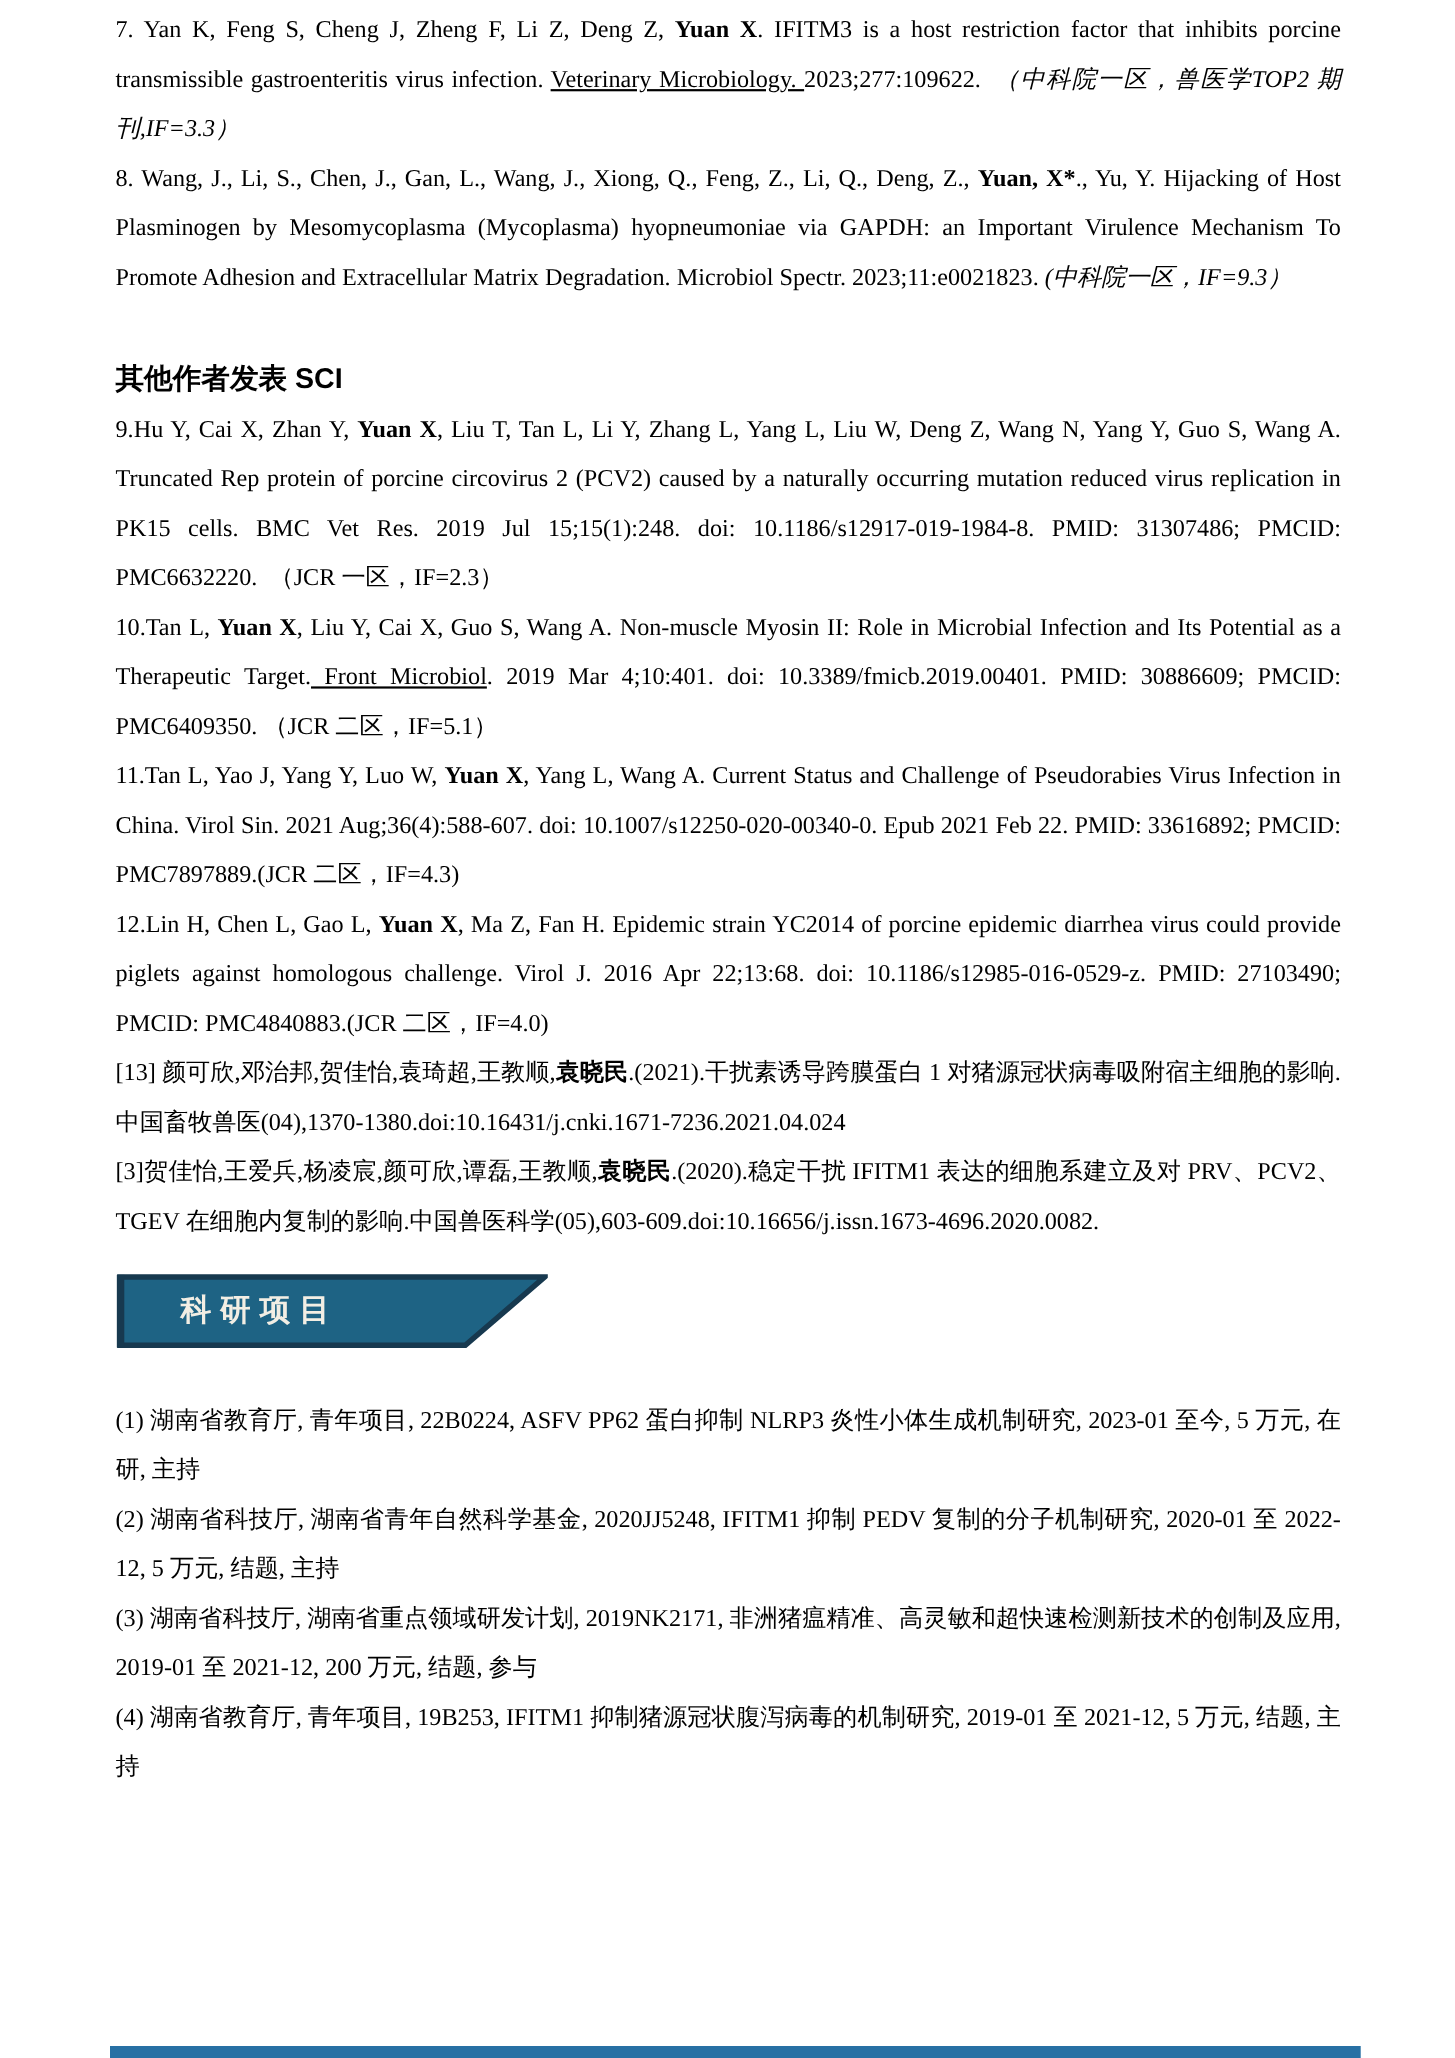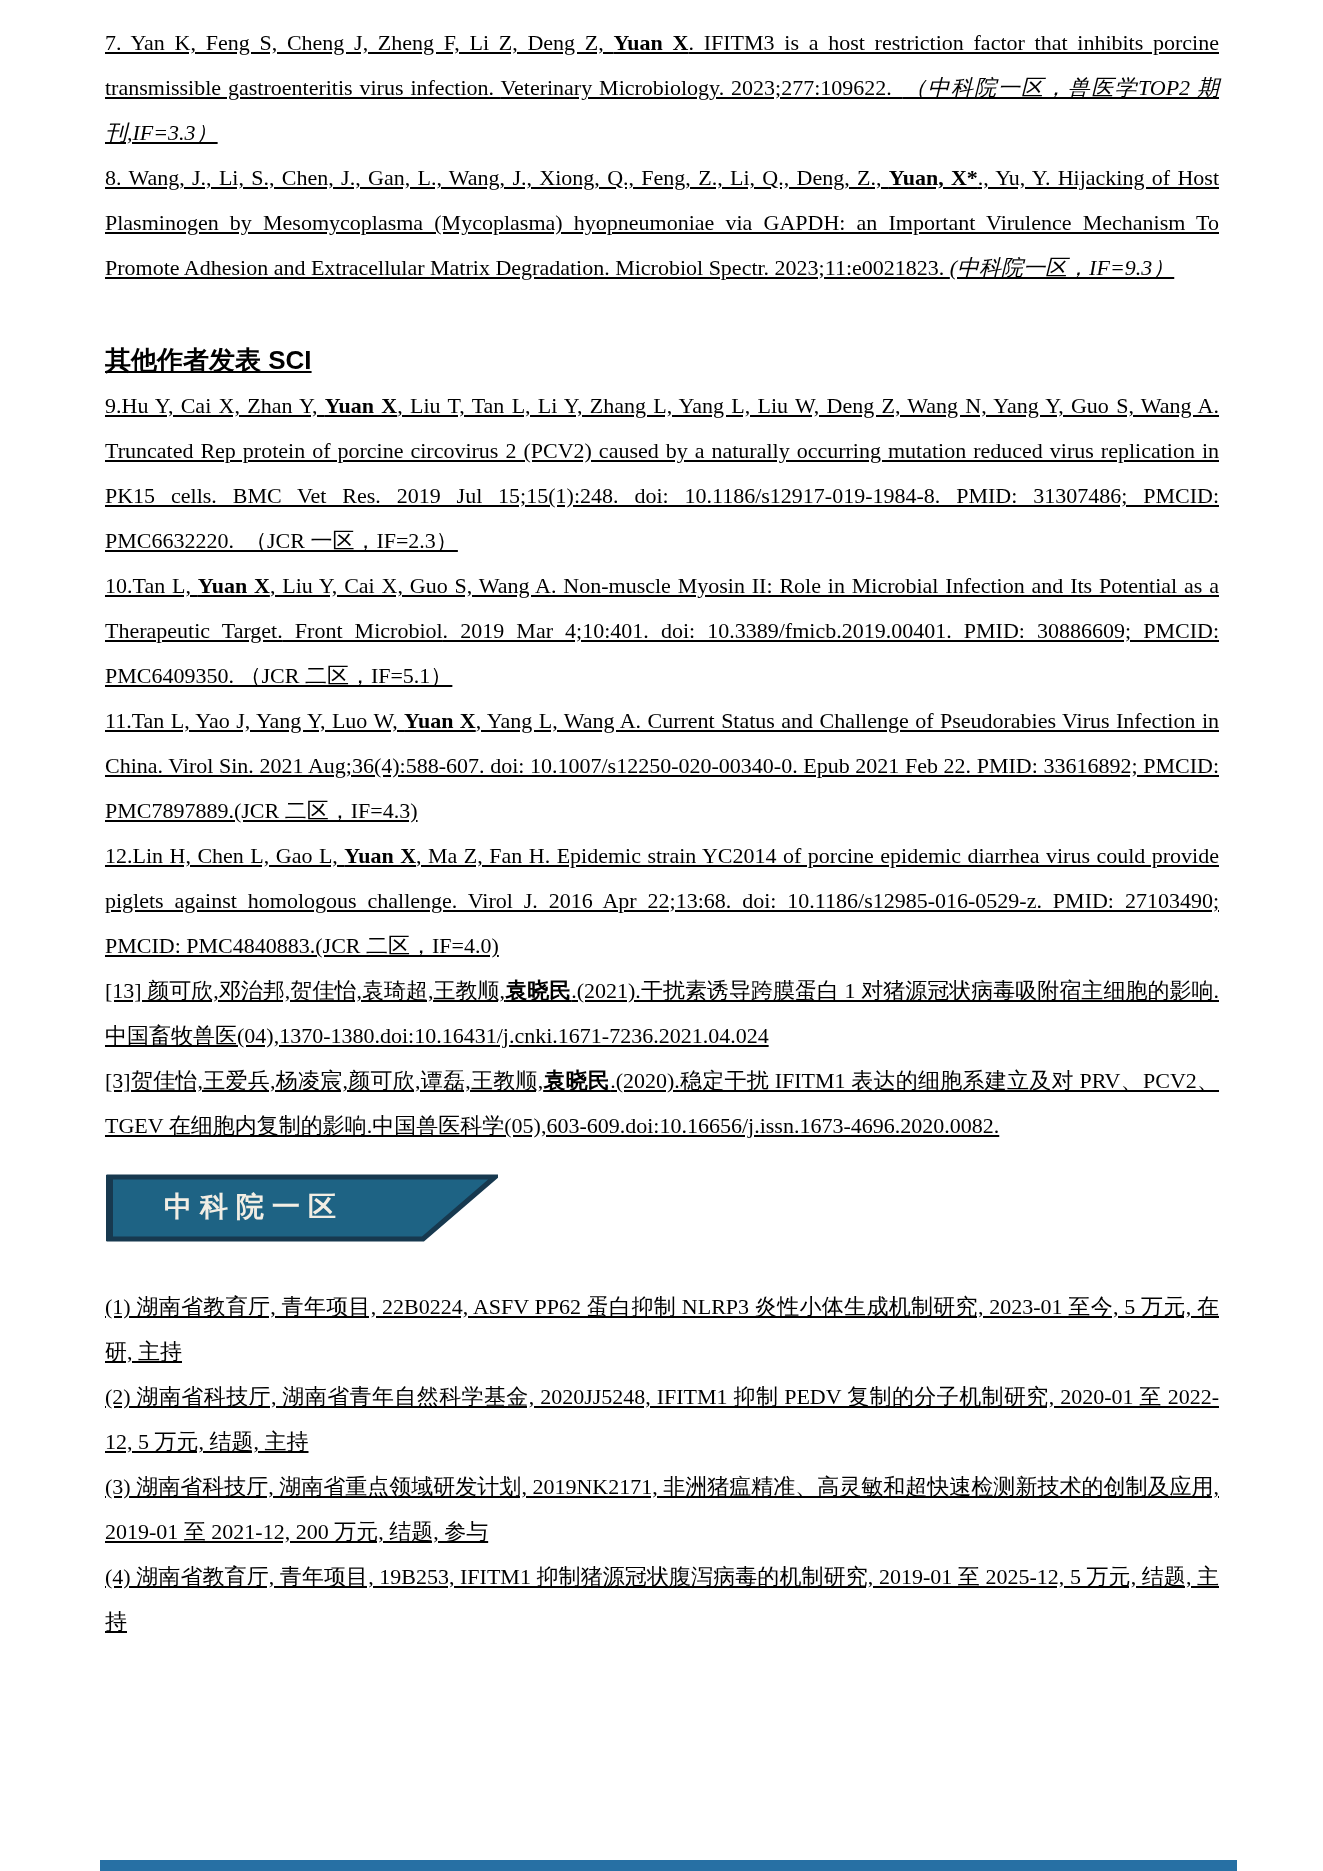"7. Yan K, Feng S," .content { text-decoration: underline -> none; top: 20px -> 4px }
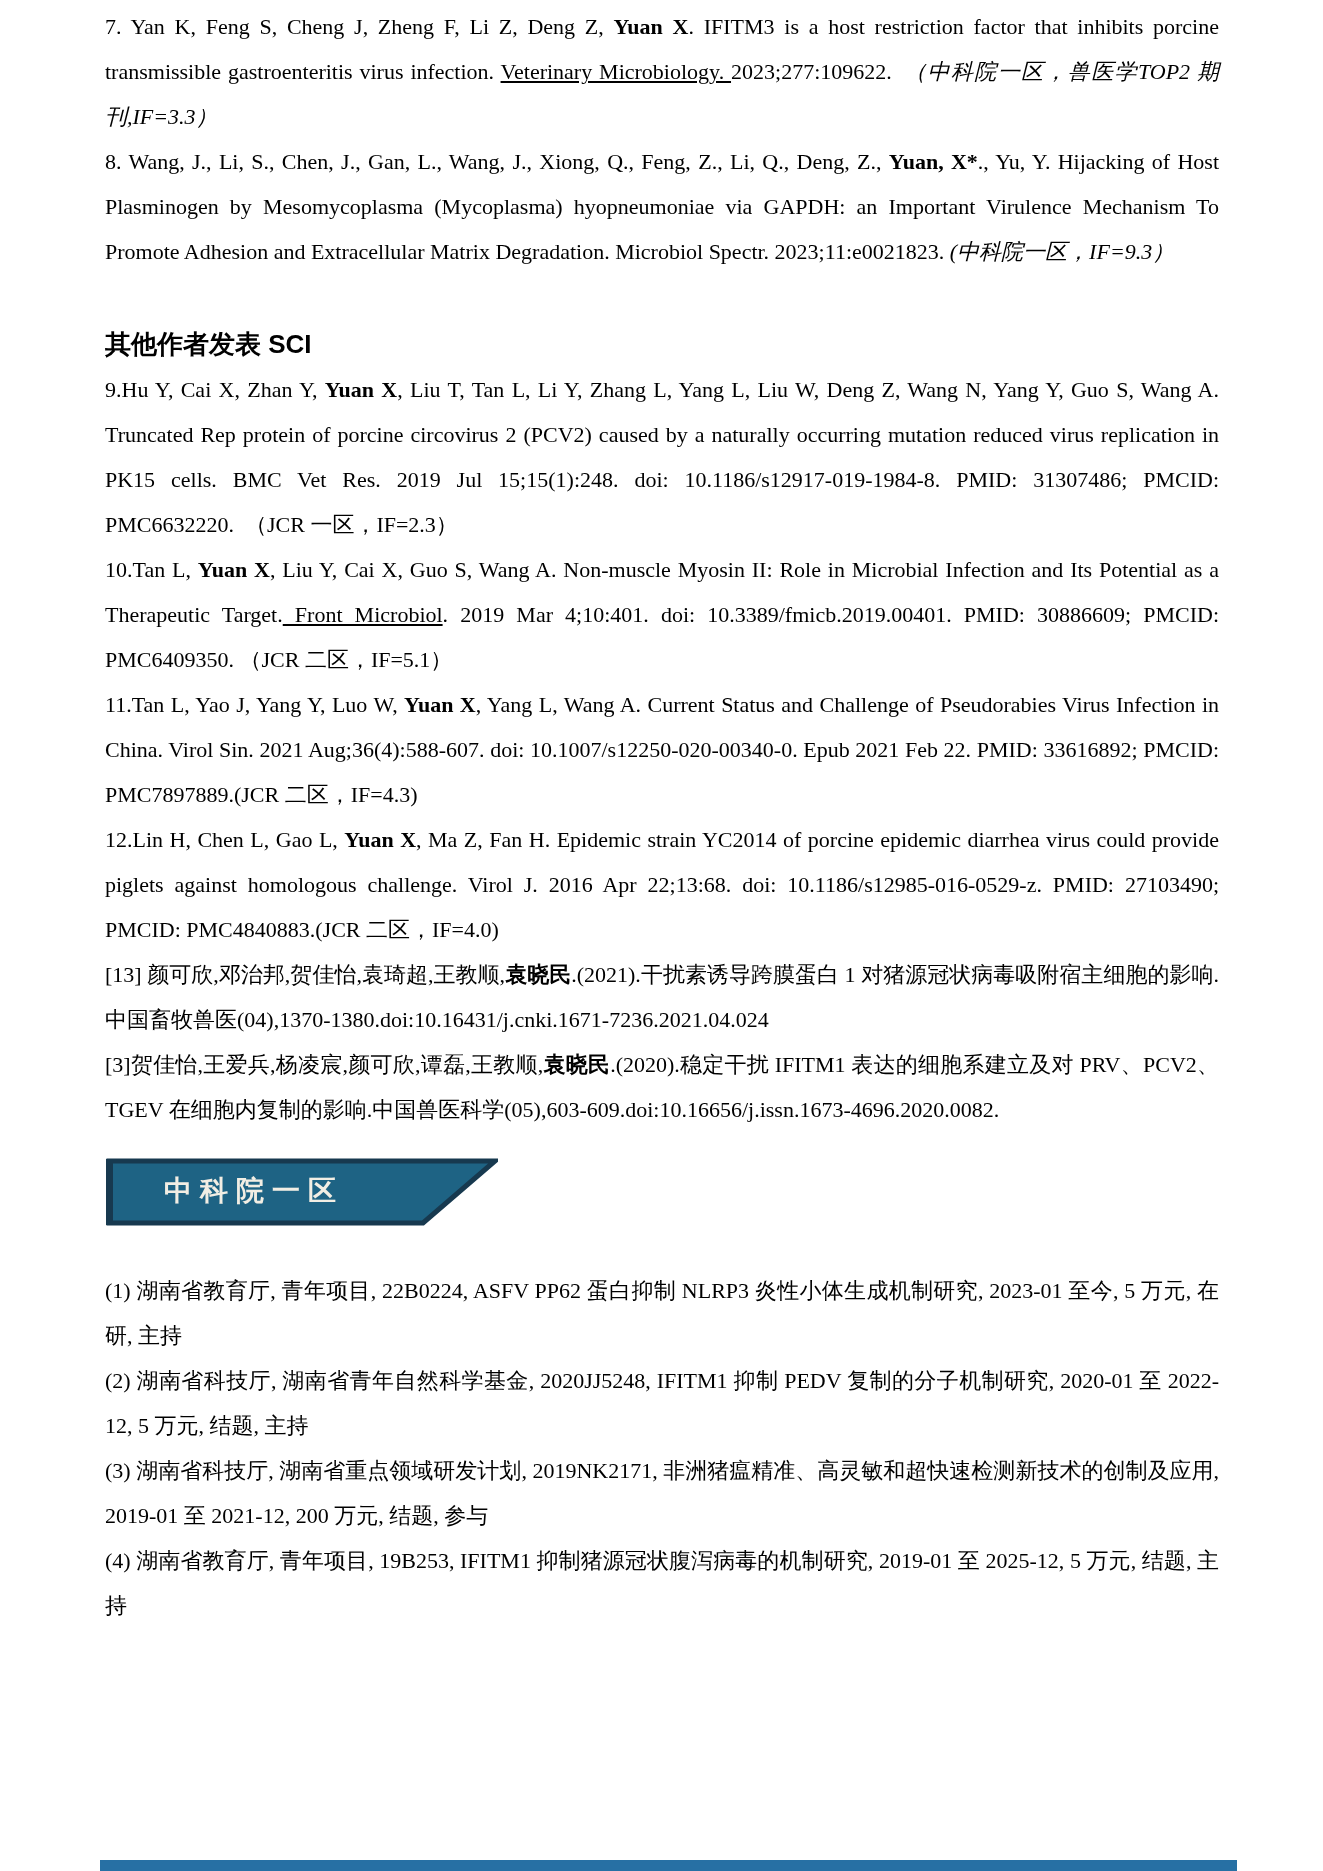"中科院一区" div.banner-label { text: 中科院一区 -> 科研项目 }
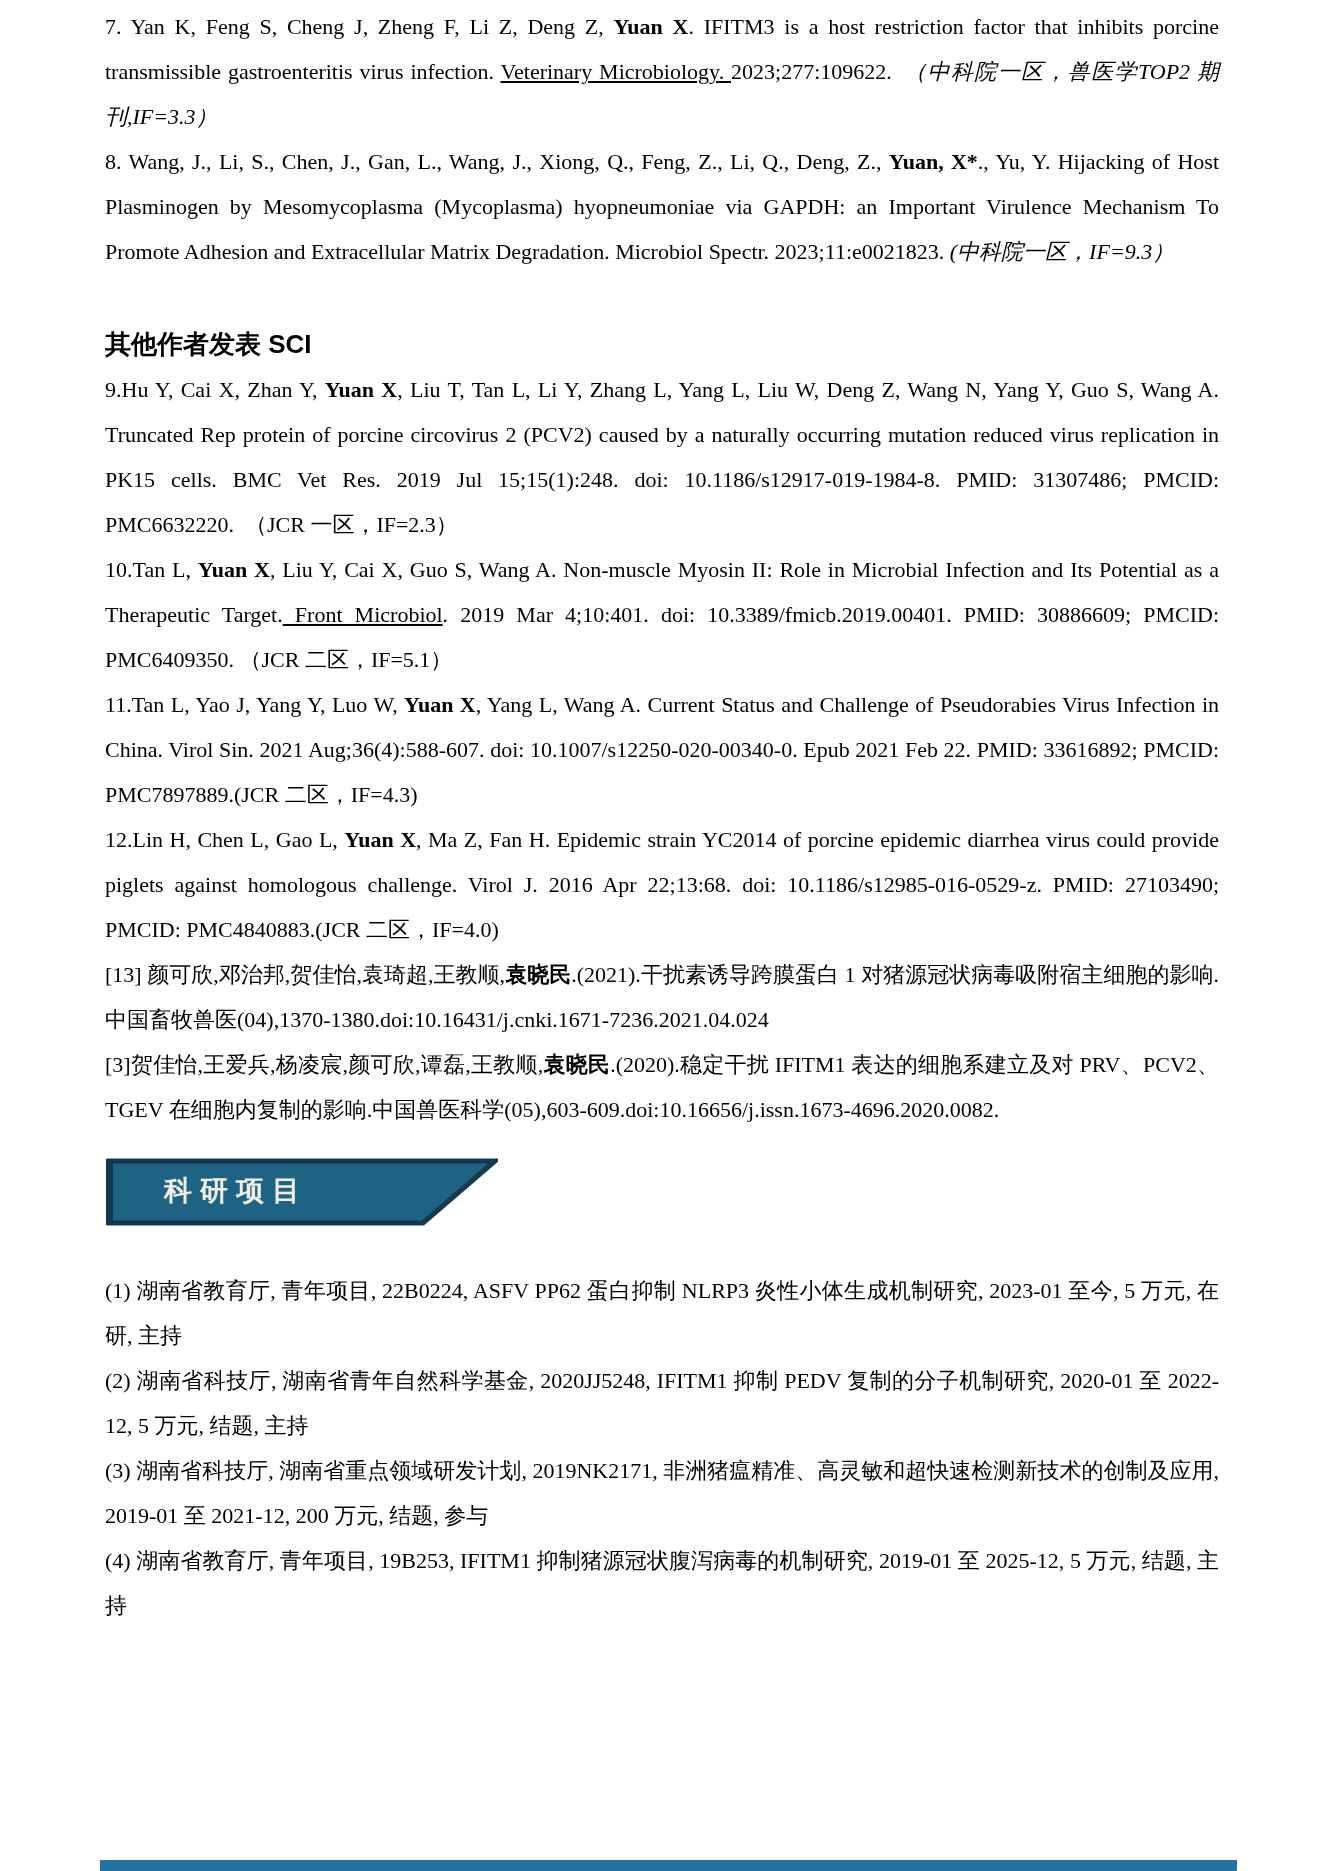"(4) 湖南省教育厅, 青年项目, 19B253, IFITM1" p.para { text: 2025-12 -> 2021-12 }
